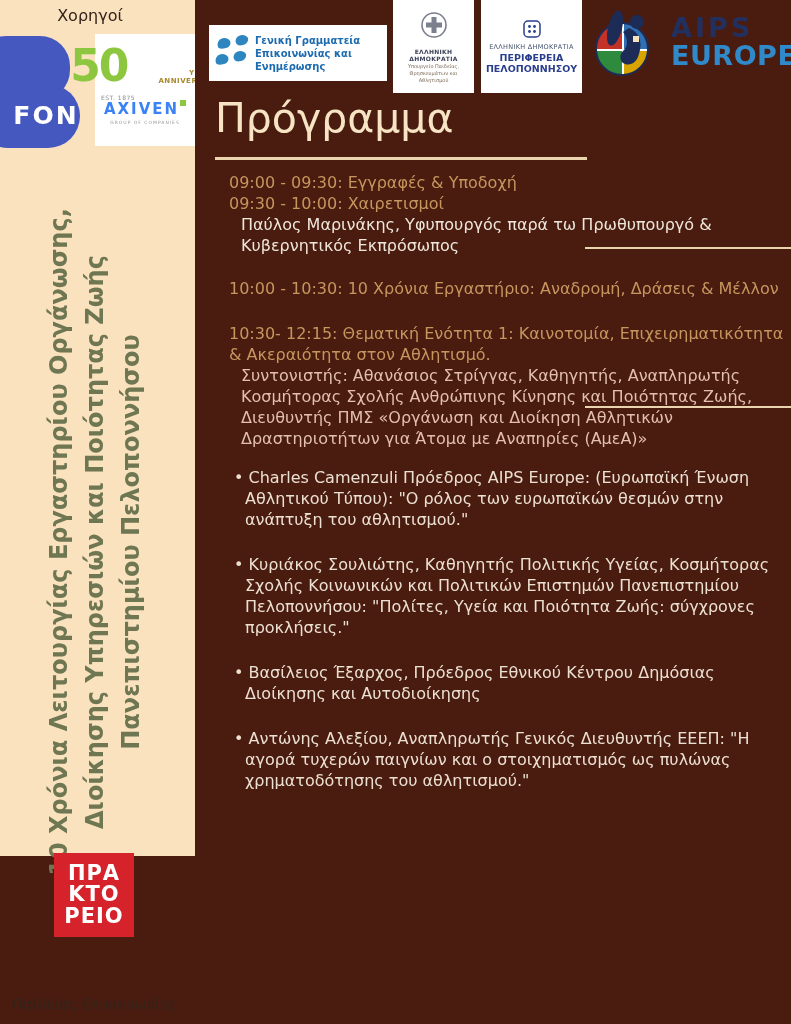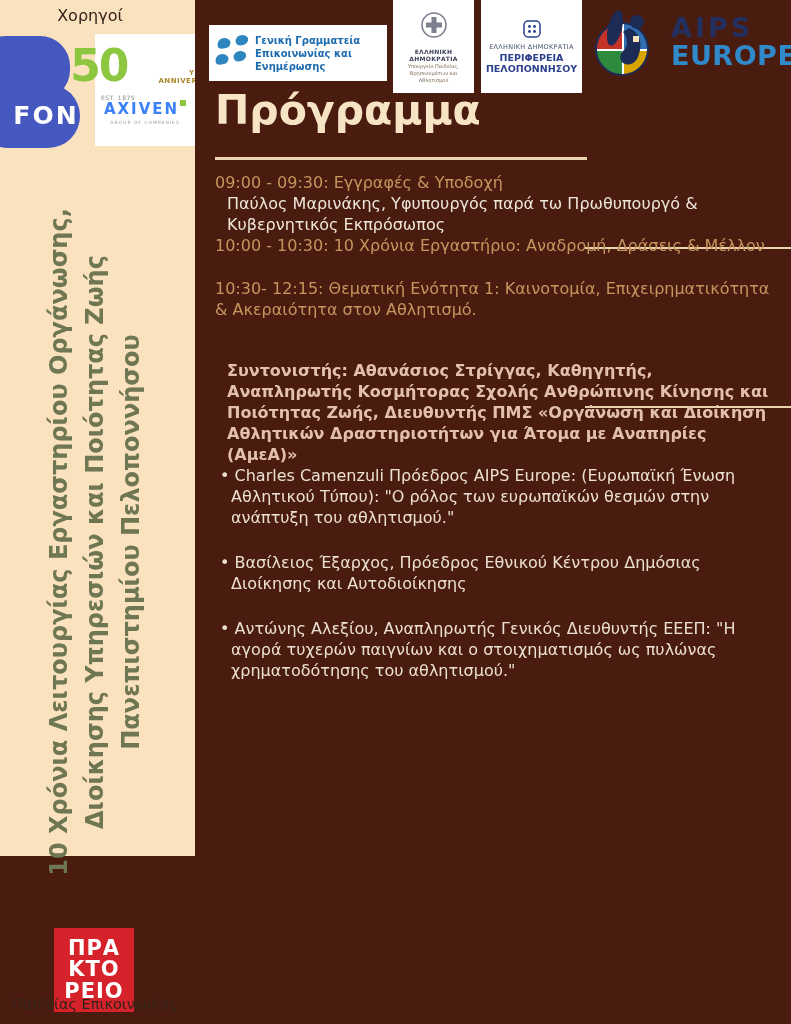"Πρόγραμμα" .program-title { font-weight: bold -> normal; top: 86px -> 94px }
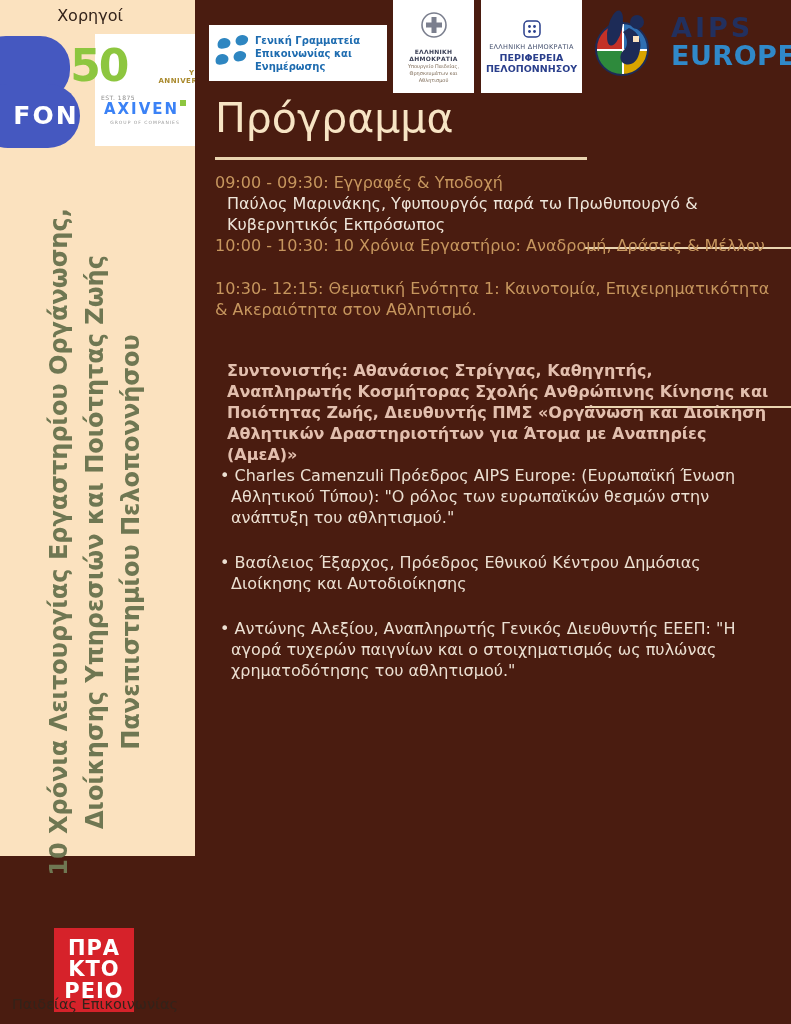"09:00 - 09:30: Εγγραφές &" .program-body { left: 20px -> 34px }
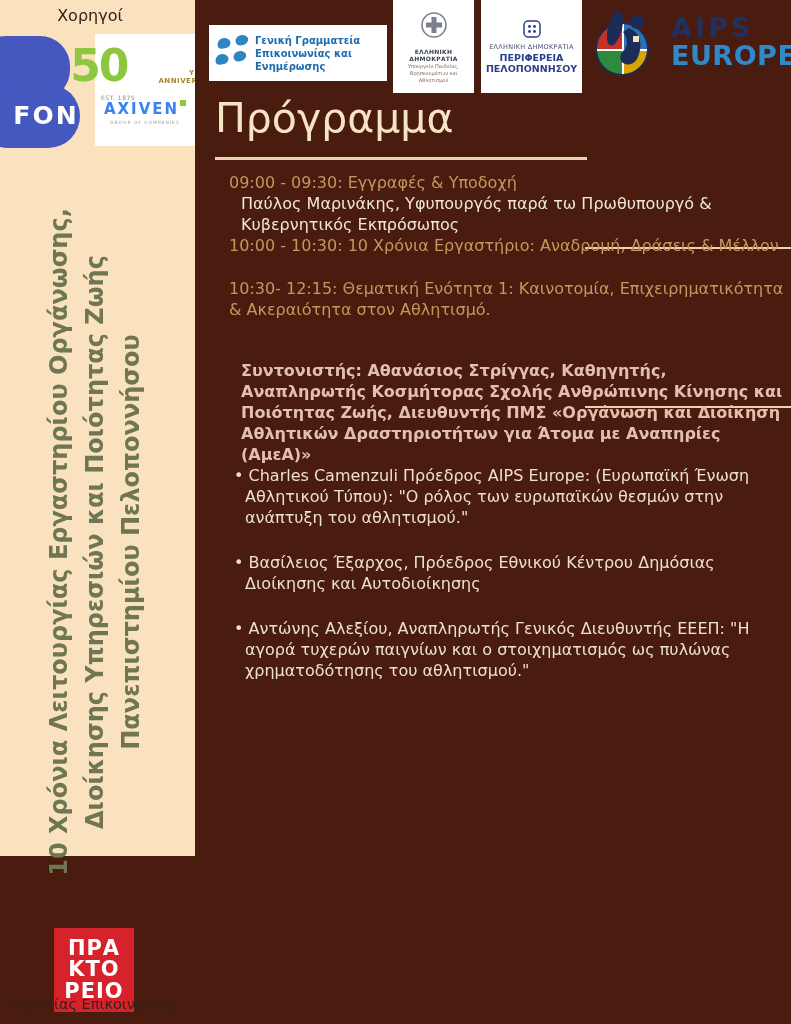"09:30 - 10:00: Χαιρετισμοί" div.block { html: none -> <div>09:30 - 10:00: Χαιρετισμοί</div> }
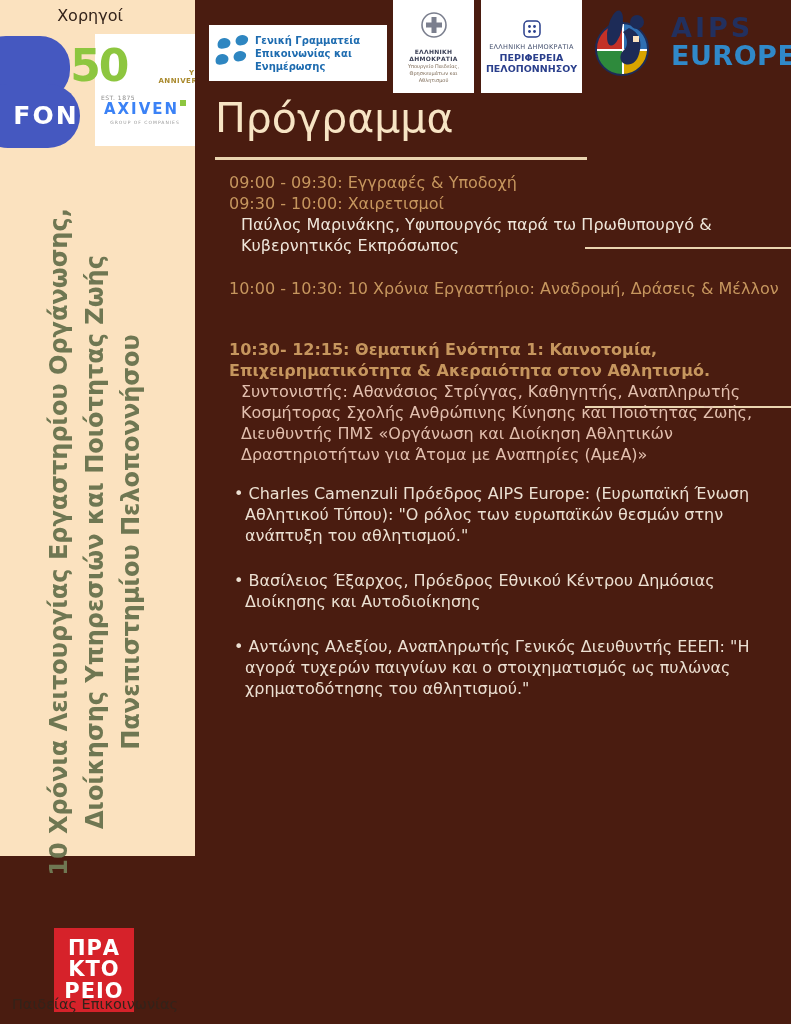"10:30- 12:15: Θεματική Ενότητα 1:" .program-body .block:nth-child(6) { font-weight: bold -> none; margin-top: 40px -> 24px }
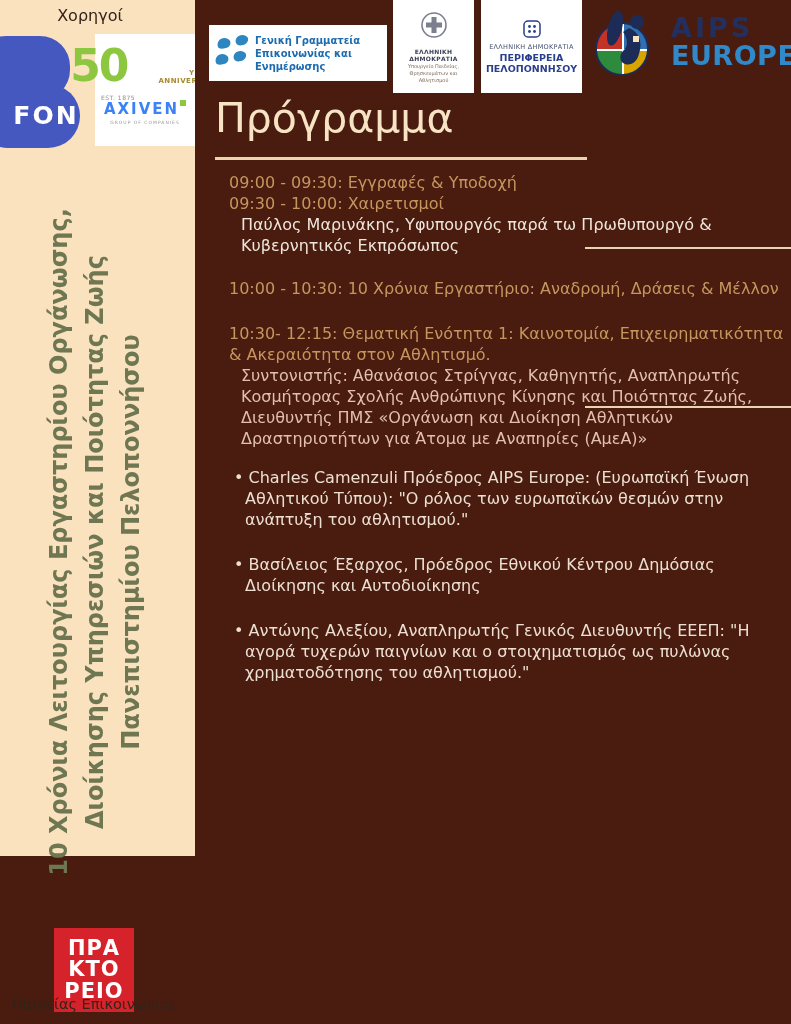"Κυριάκος Σουλιώτης, Καθηγητής Πολιτικής" div.bullet-item { html: none -> <div>Κυριάκος Σουλιώτης, Καθηγητής Πολιτικής Υγείας, Κοσμήτορας Σχολής Κοινωνικών και Πολιτικών Επιστημών Πανεπιστημίου Πελοποννήσου: "Πολίτες, Υγεία και Ποιότητα Ζωής: σύγχρονες προκλήσεις."</div> }
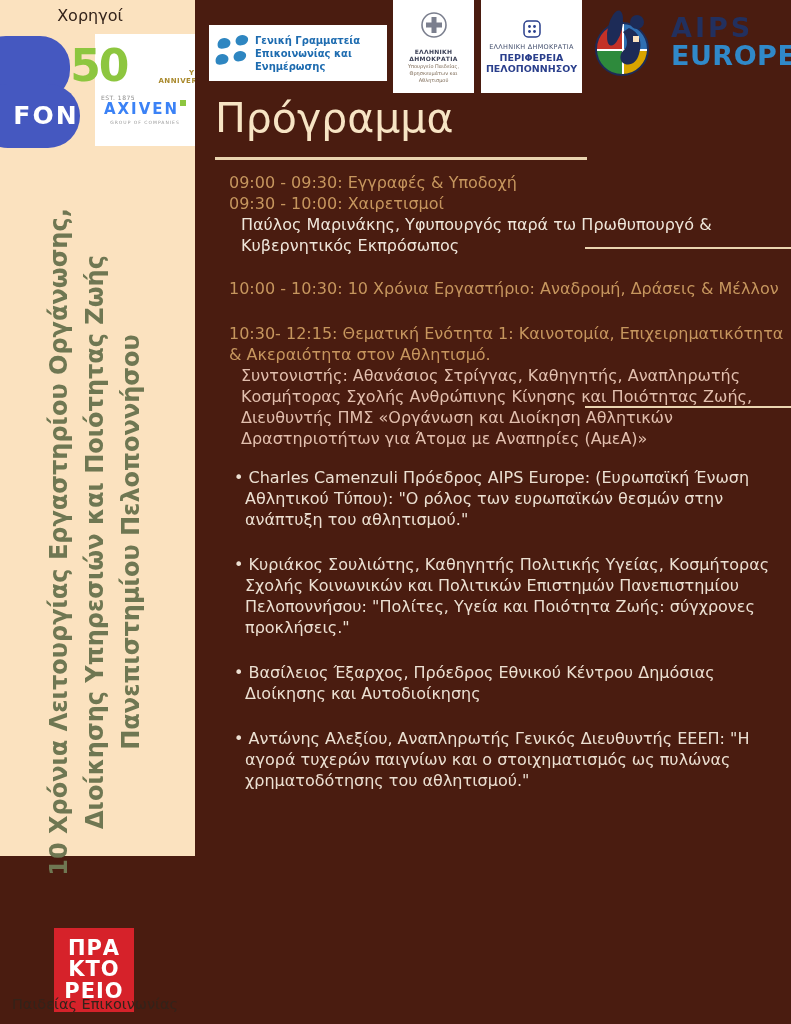"ΠΡΑ" .praktoreio { top: 928px -> 853px }
